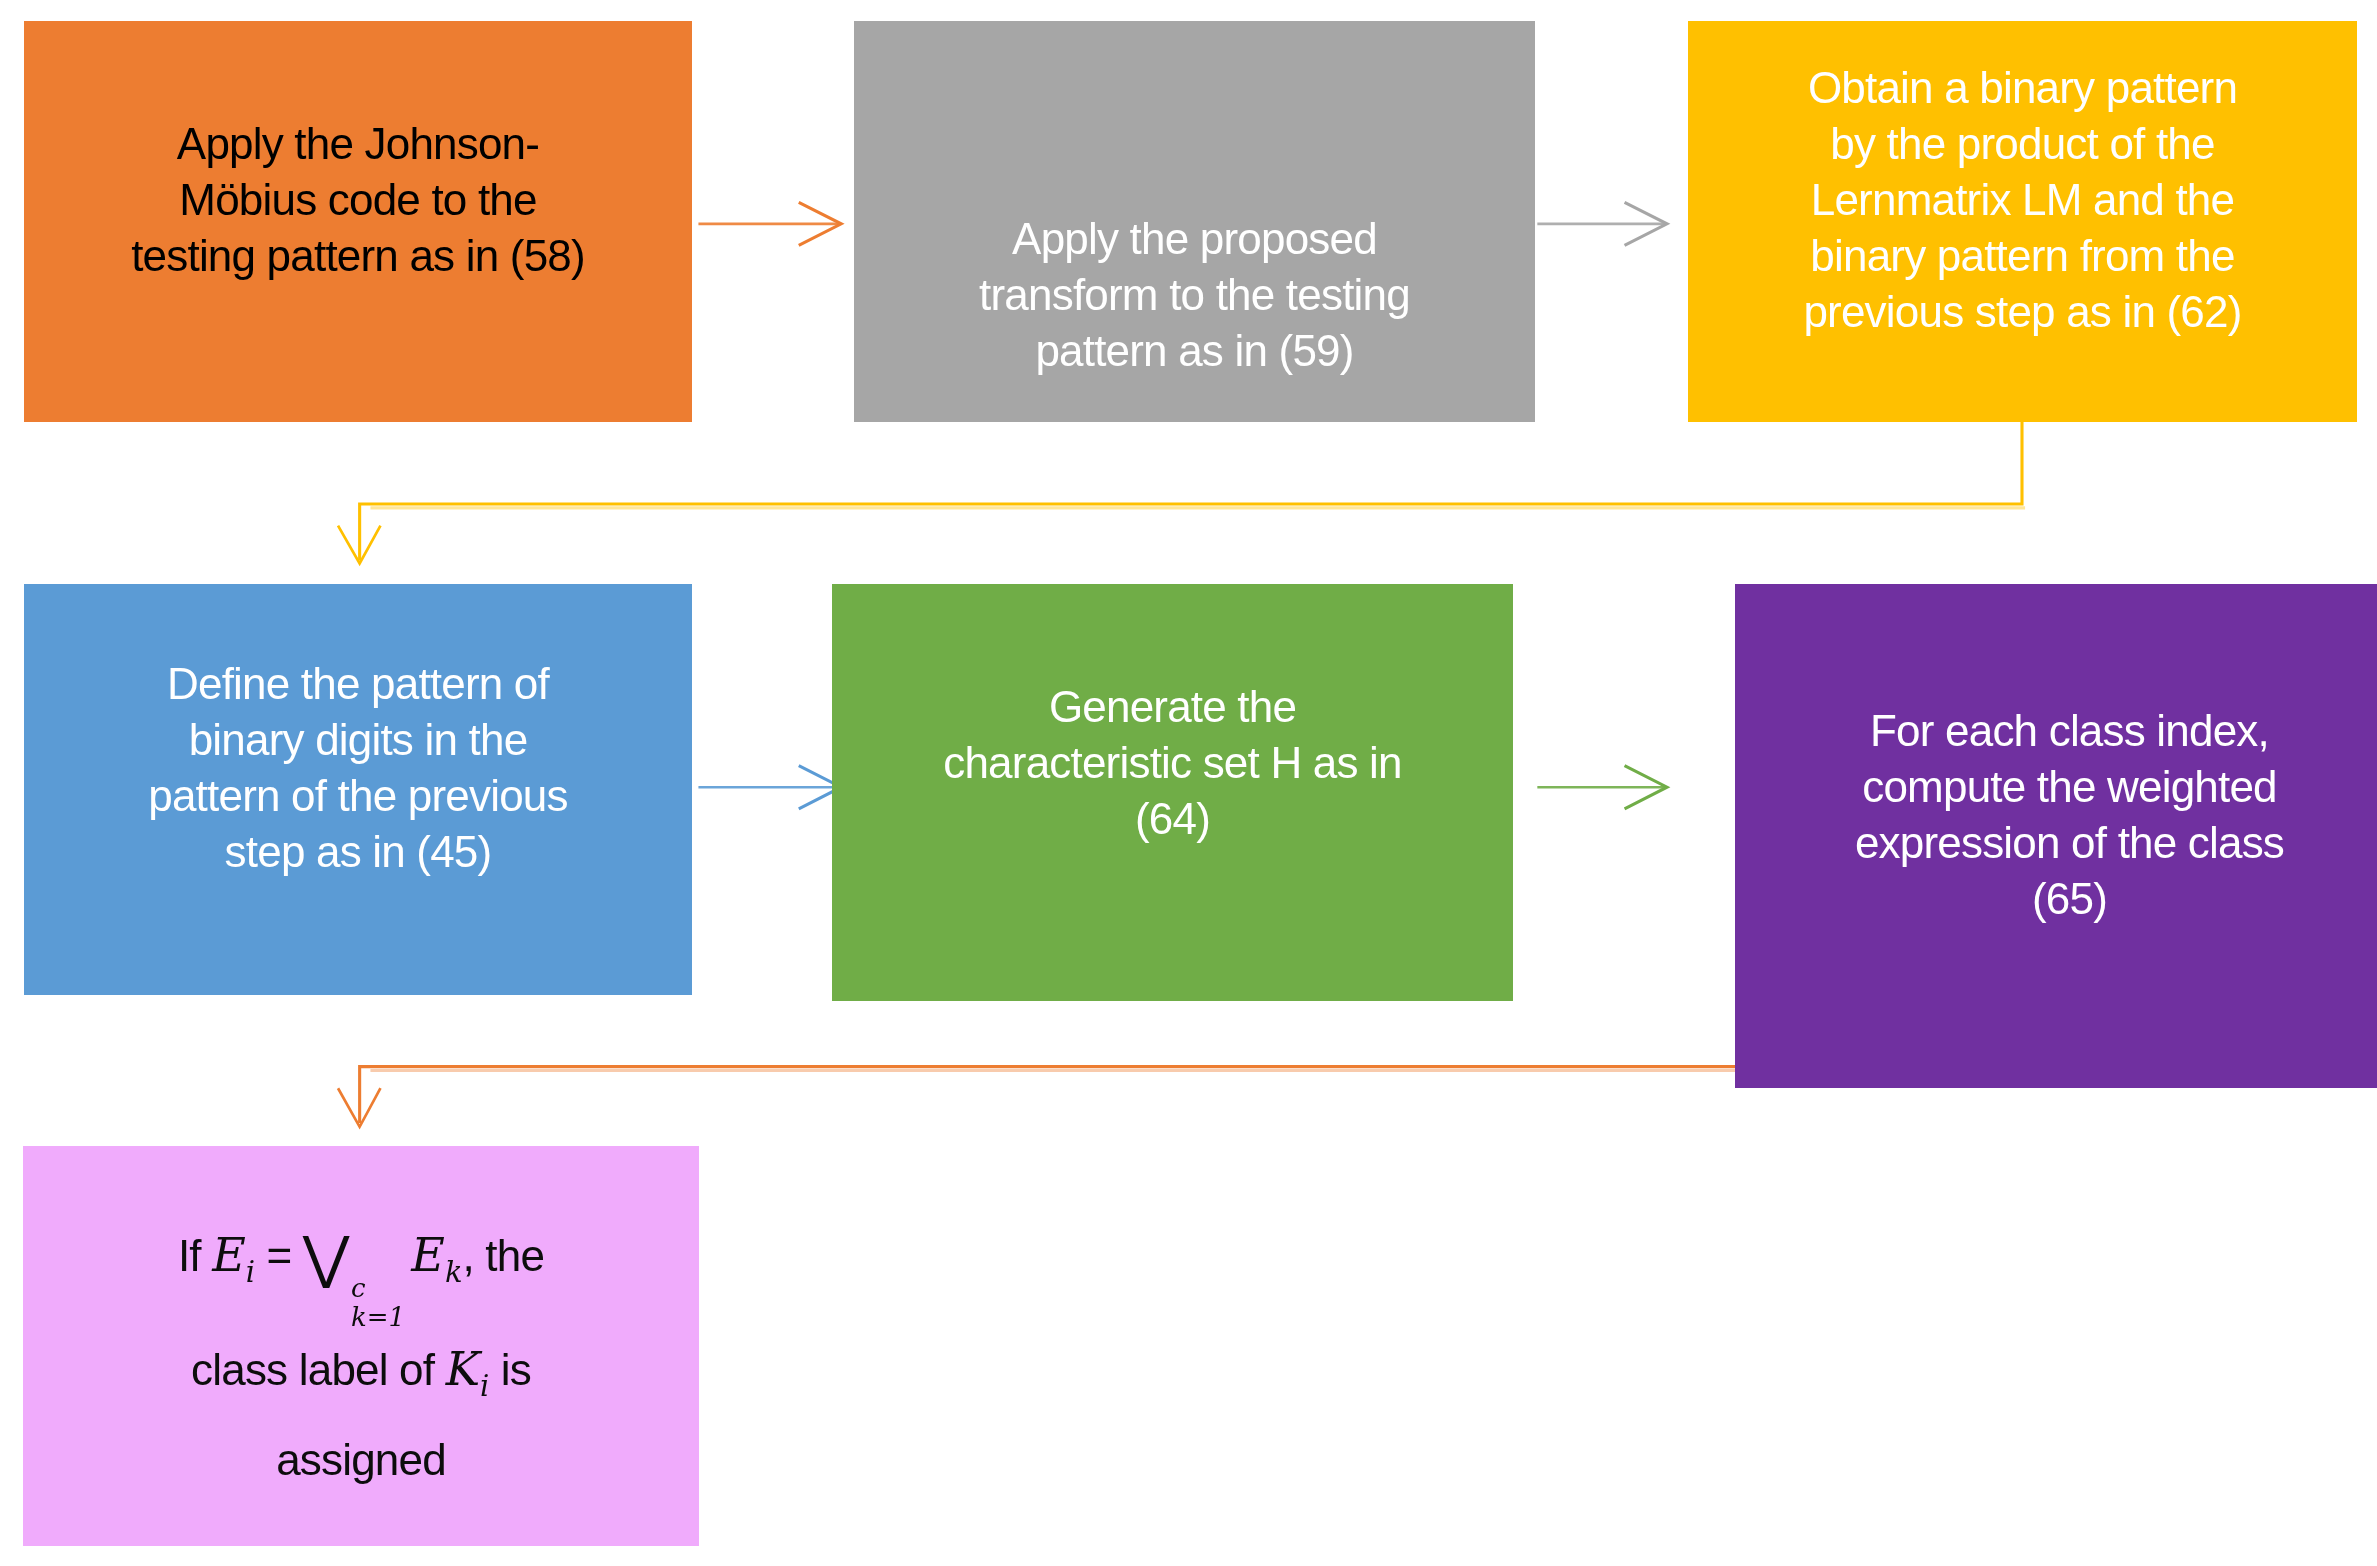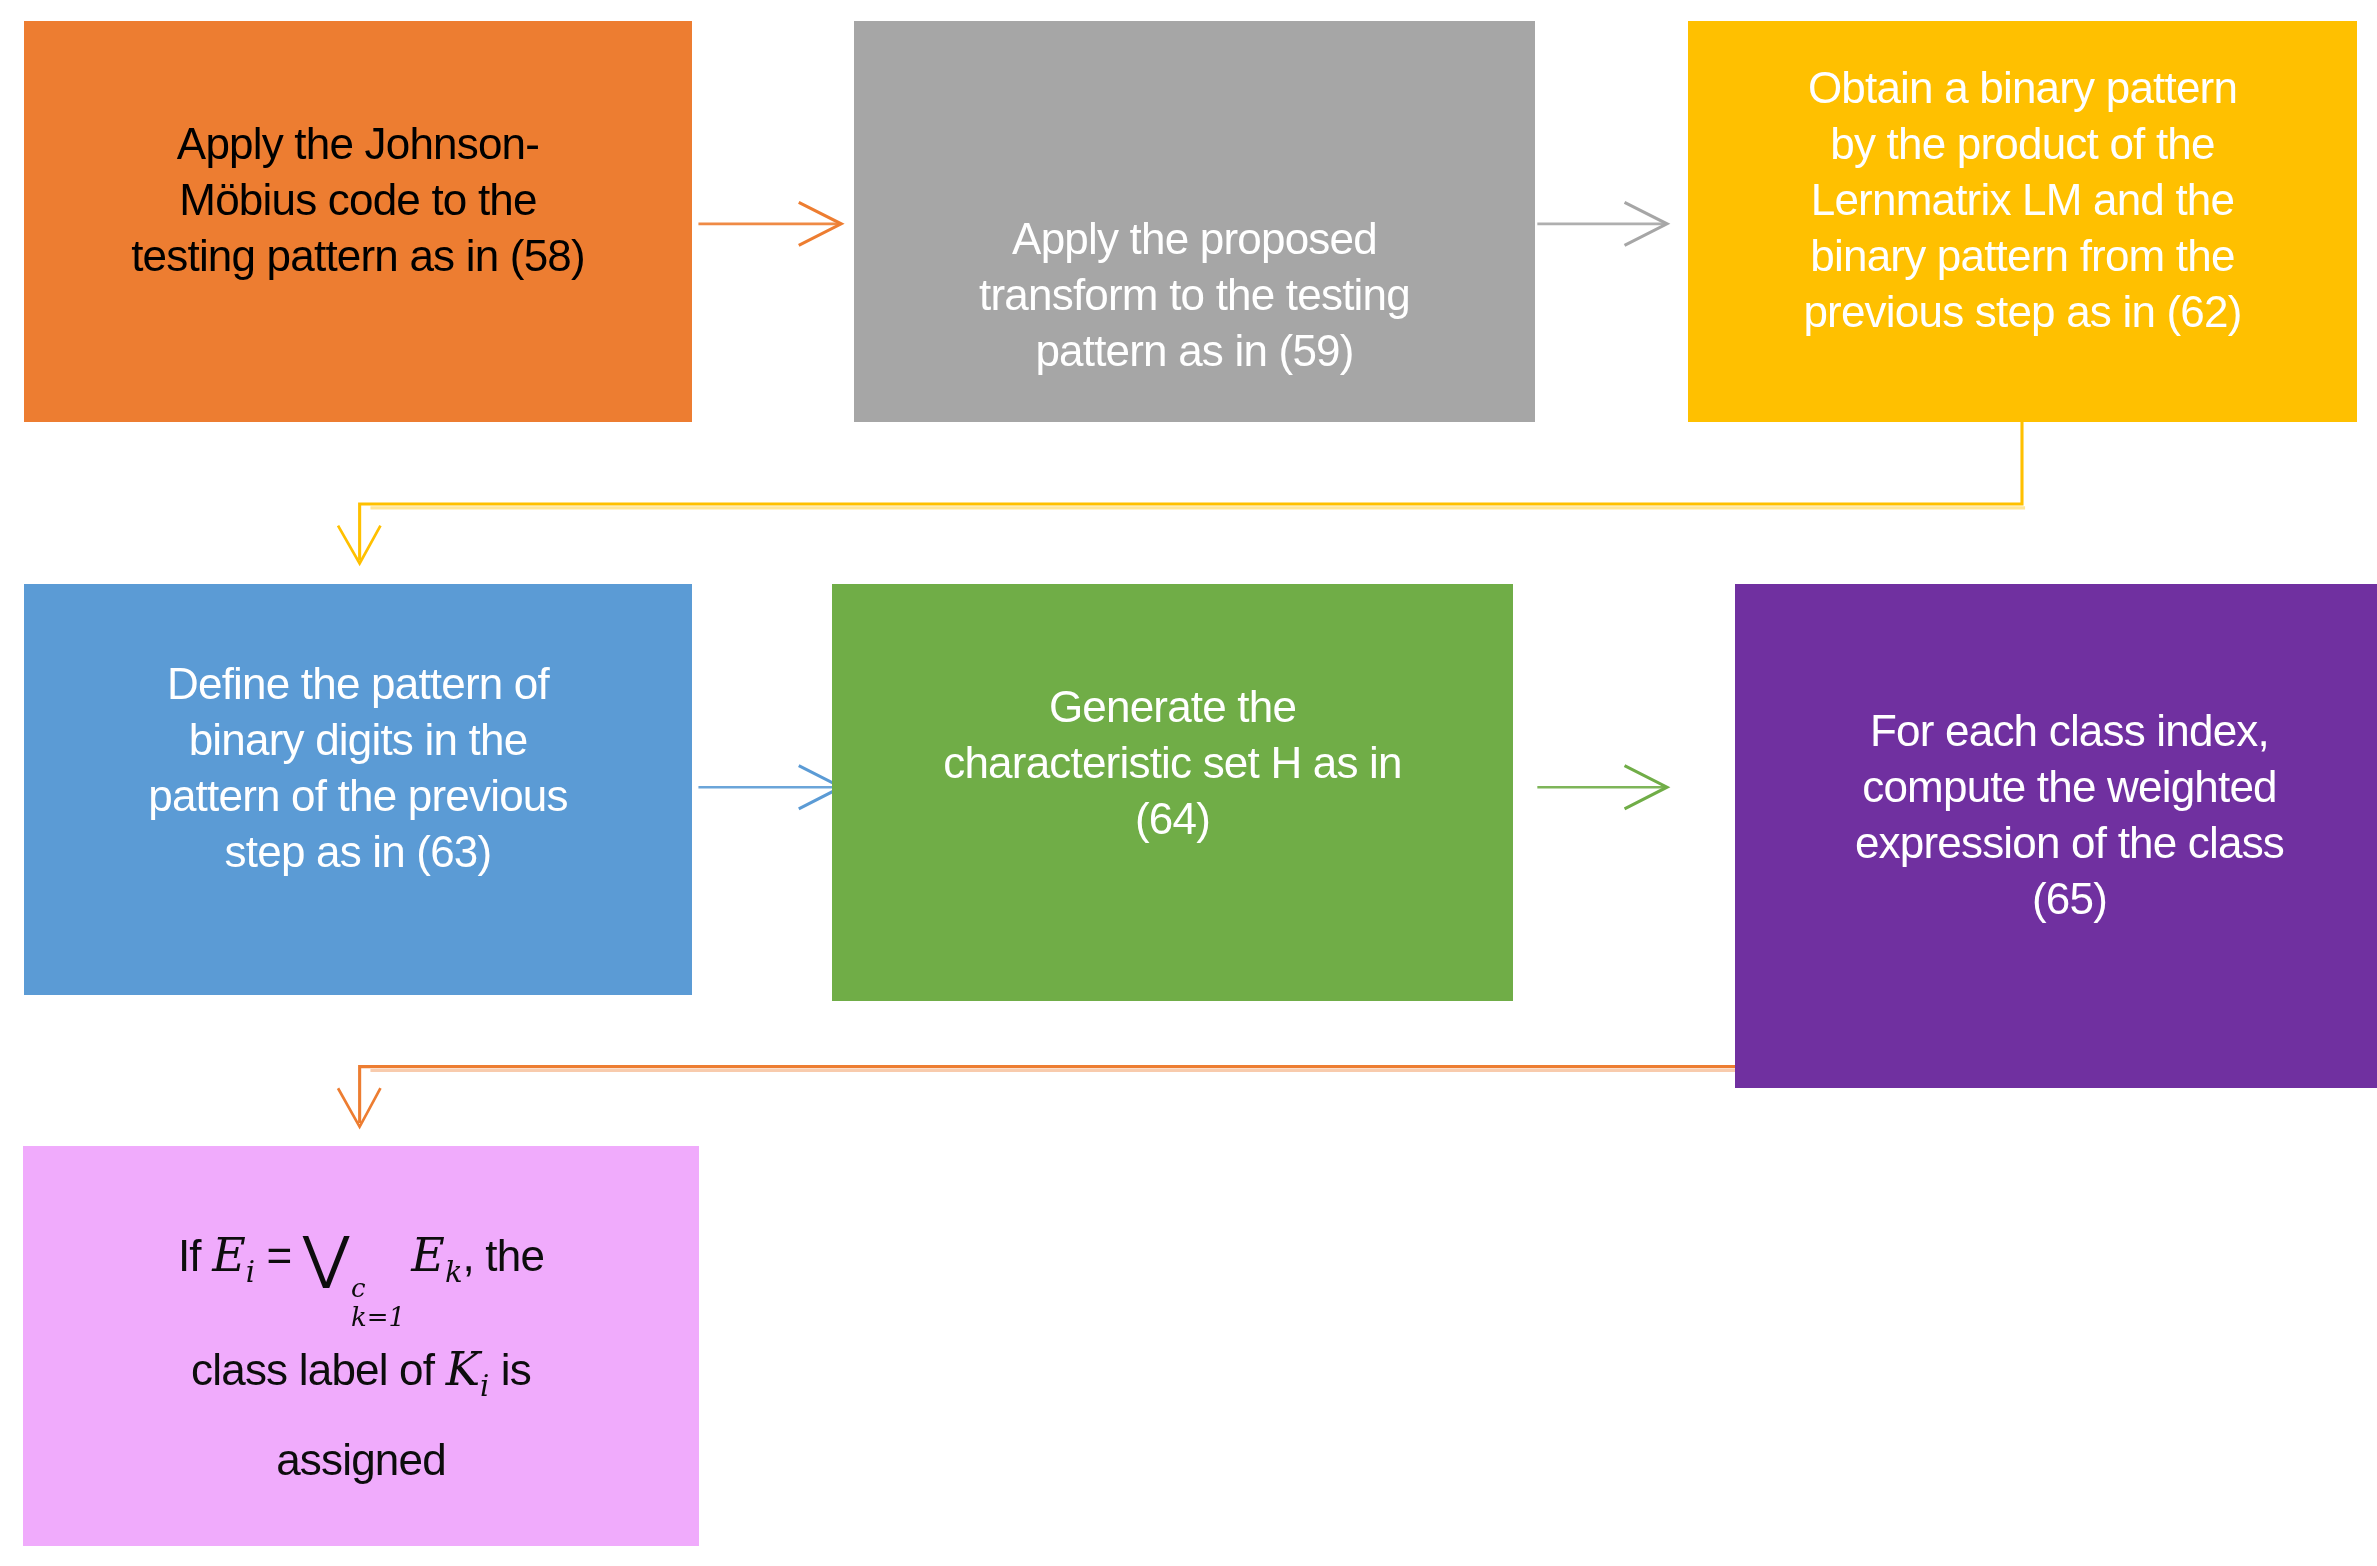"Define the pattern of" div.box-text { text: 63 -> 45 }
